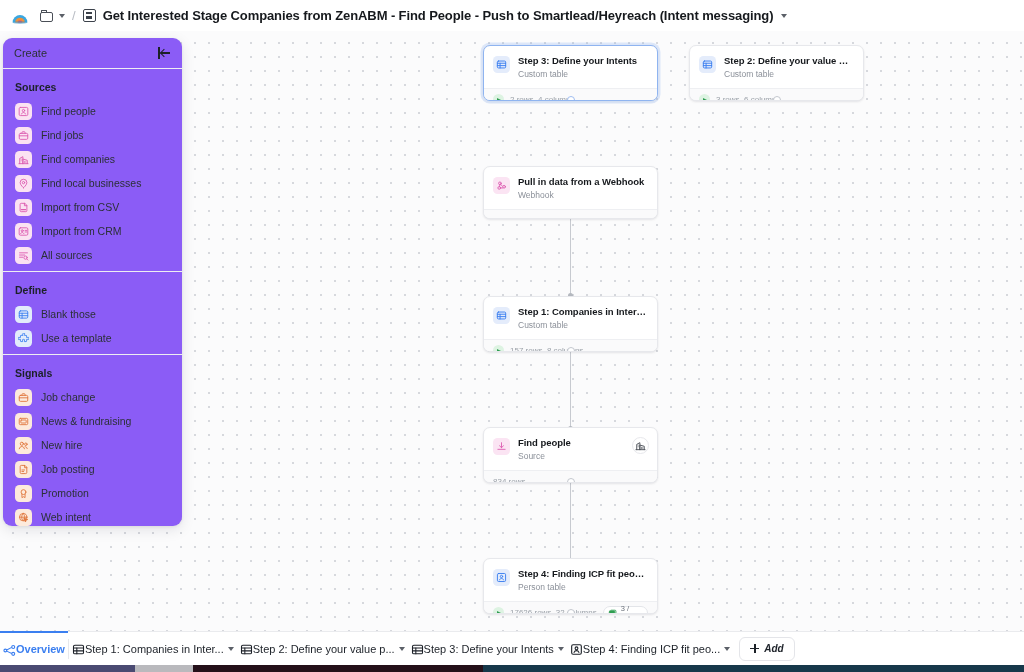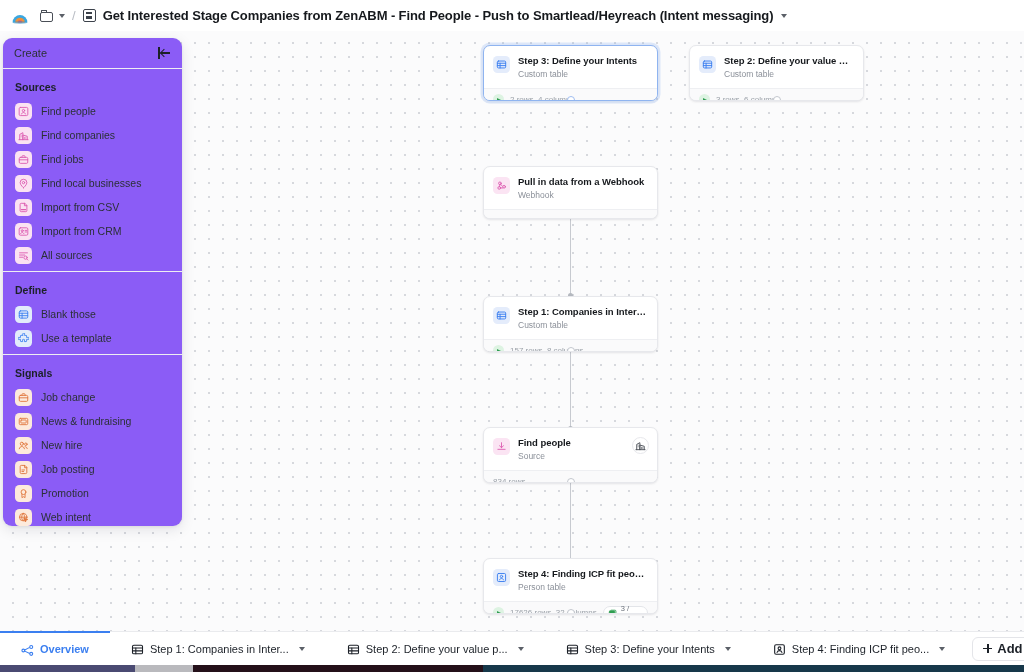"Find companies" div.sb-item { order: before "Find jobs" -> after "Find jobs" }
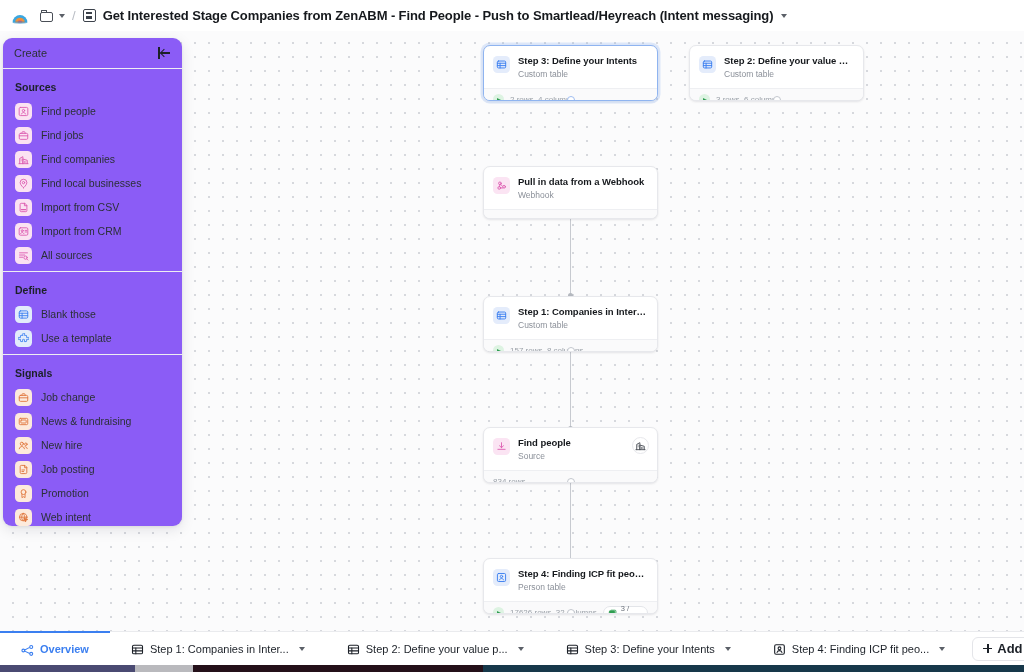"Overview" .tab { gap: 6px -> none; padding: 0 21px -> 0 3px }
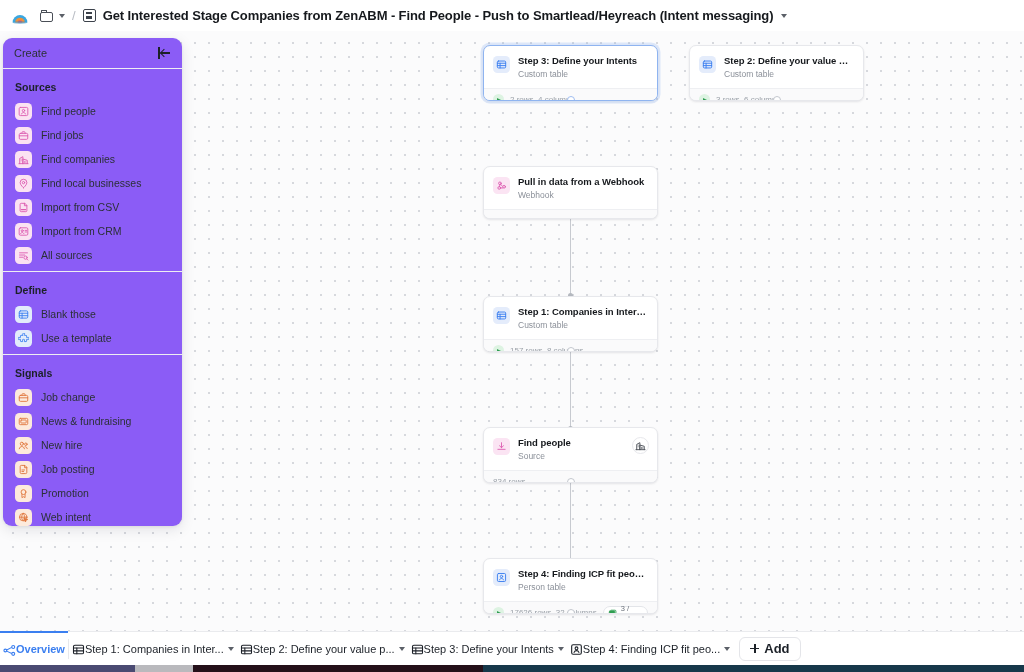"Add" .add-text { font-size: 13px -> 10px; font-style: none -> italic }
